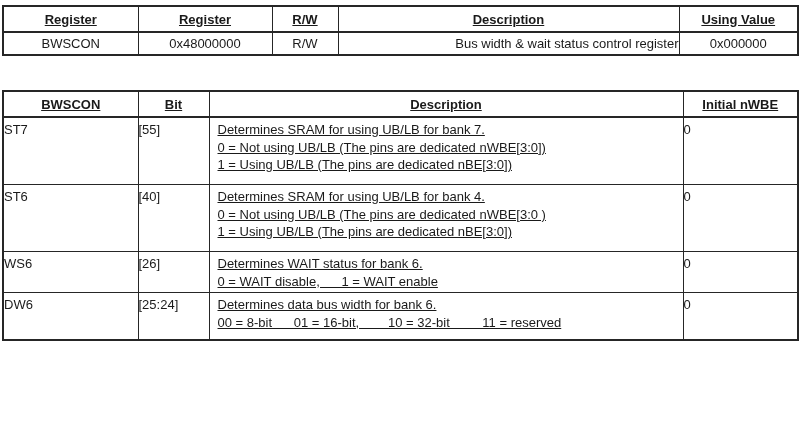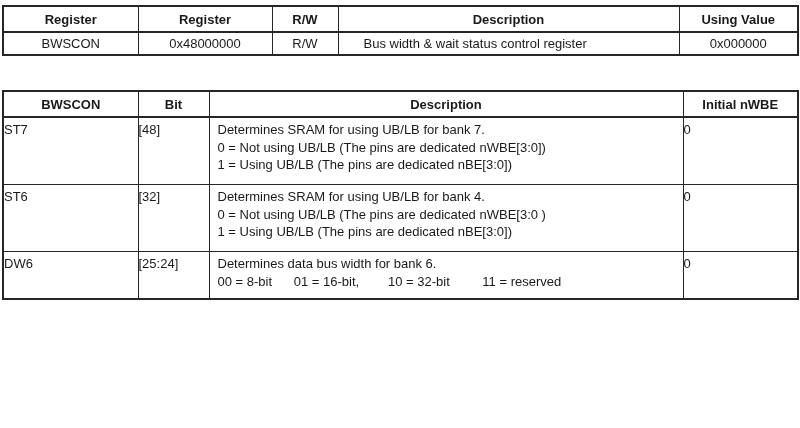"Register" th { text-decoration: none -> underline }
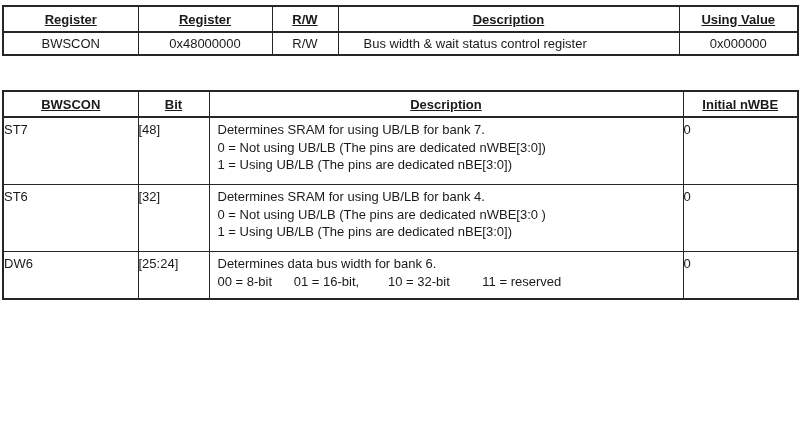"Bus width & wait status" #register-table td.desc { text-align: left -> right }
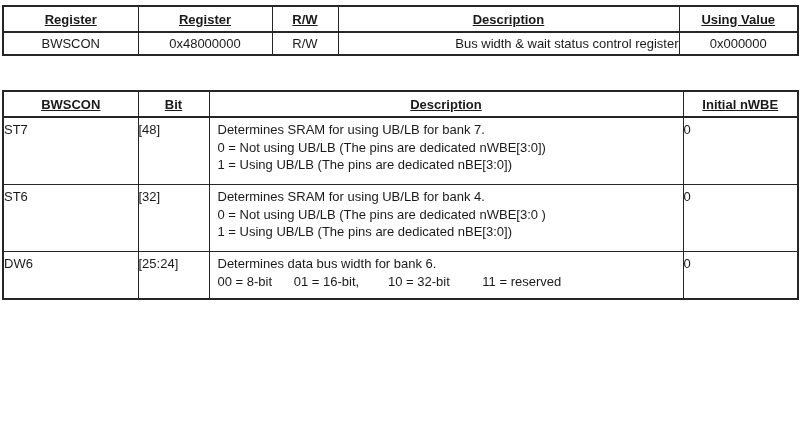"[48]" td { text: 48 -> 55 }
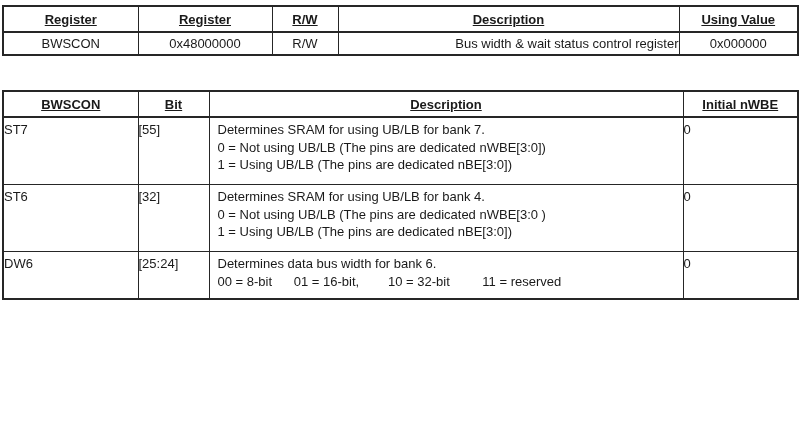"Determines SRAM for using UB/LB" #field-table td.desc { text-decoration: none -> underline }
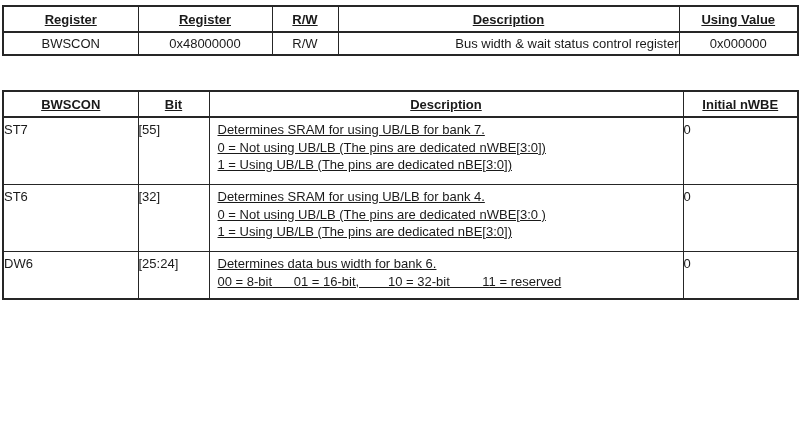"[32]" td { text: 32 -> 40 }
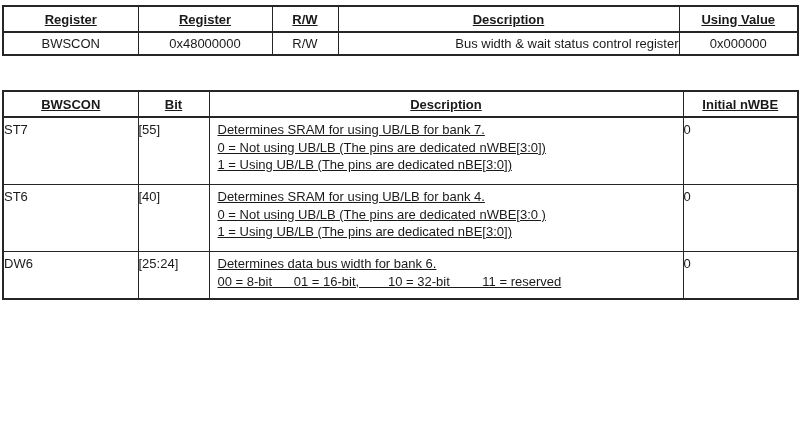"WS6" tr.r-mid2 { html: none -> <tr> <td>WS6</td> <td>[26]</td> <td> <div>Determines WAIT status for bank 6.</div> <div>0 = WAIT disable, 1 = WAIT enable</div> </td> <td>0</td> </tr> }
